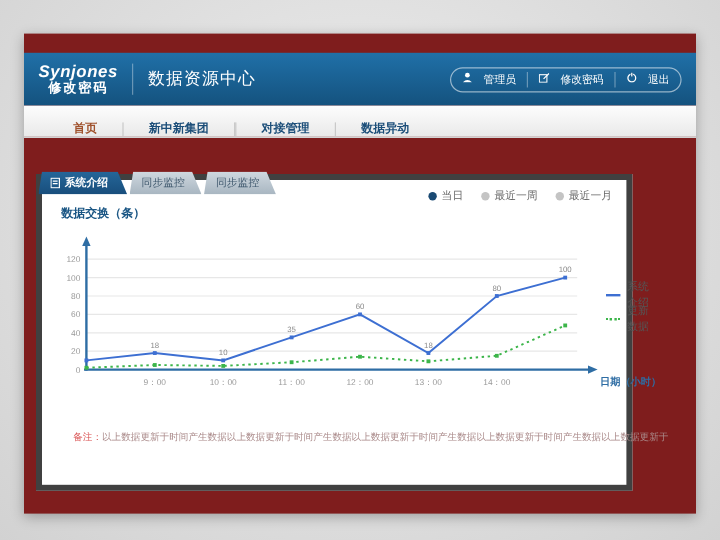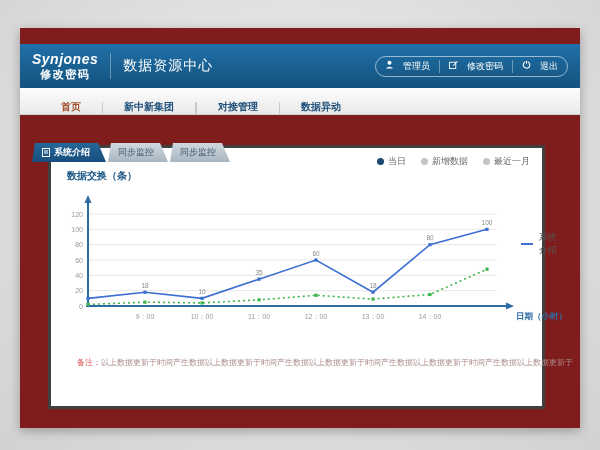"当日" .panel { border: 3px solid #404040 -> 5px solid #404040; left: 28px -> 10px }
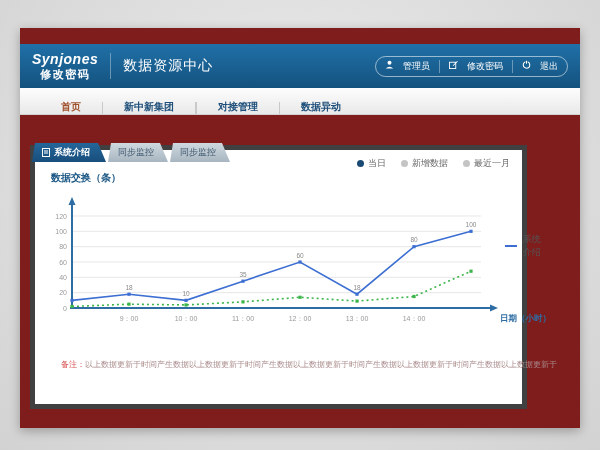"新增数据" span { text: 新增数据 -> 最近一周 }
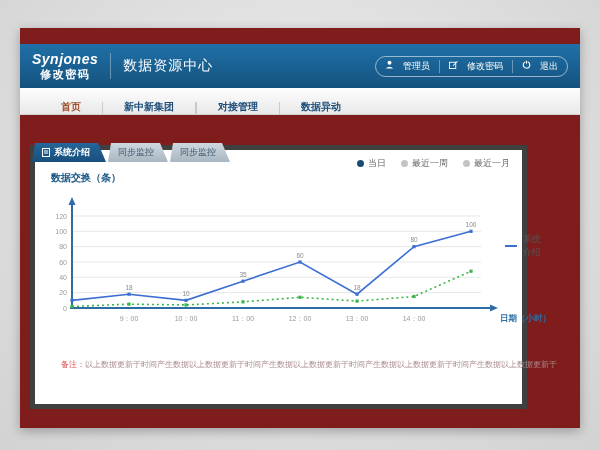"更新数据" div.legend-row { html: none -> <div> <span></span> <span>更新数据</span> </div> }
